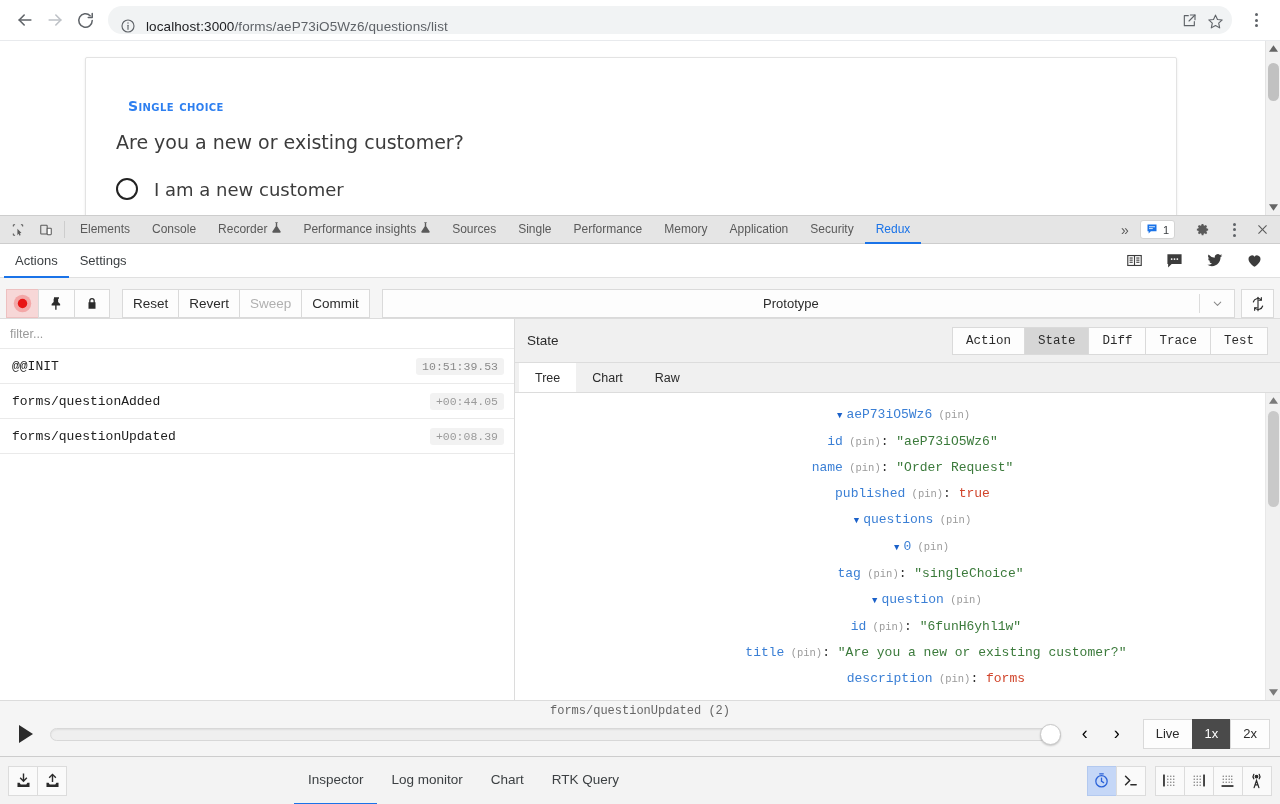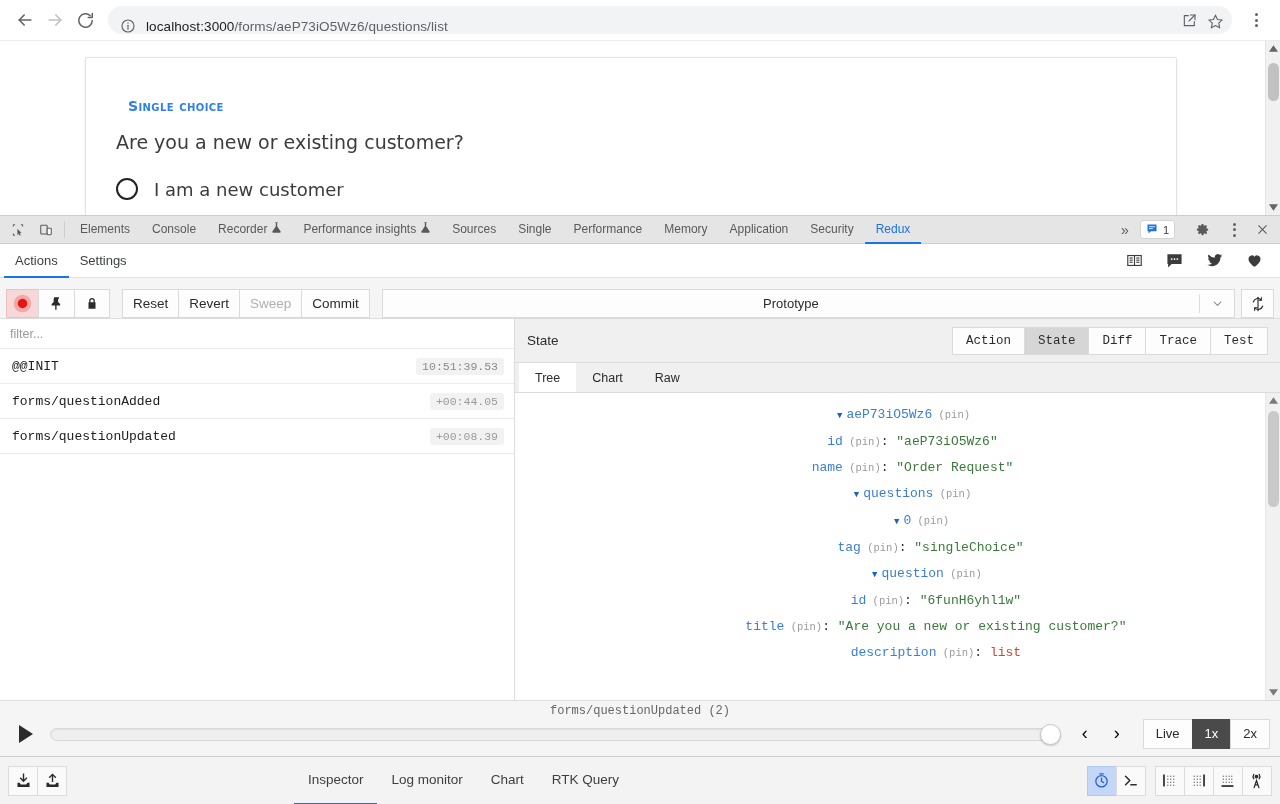"published (pin): true" div.tnode { html: none -> <div><span>published</span><span> (pin)</span><span>: </span><span>true</span></div> }
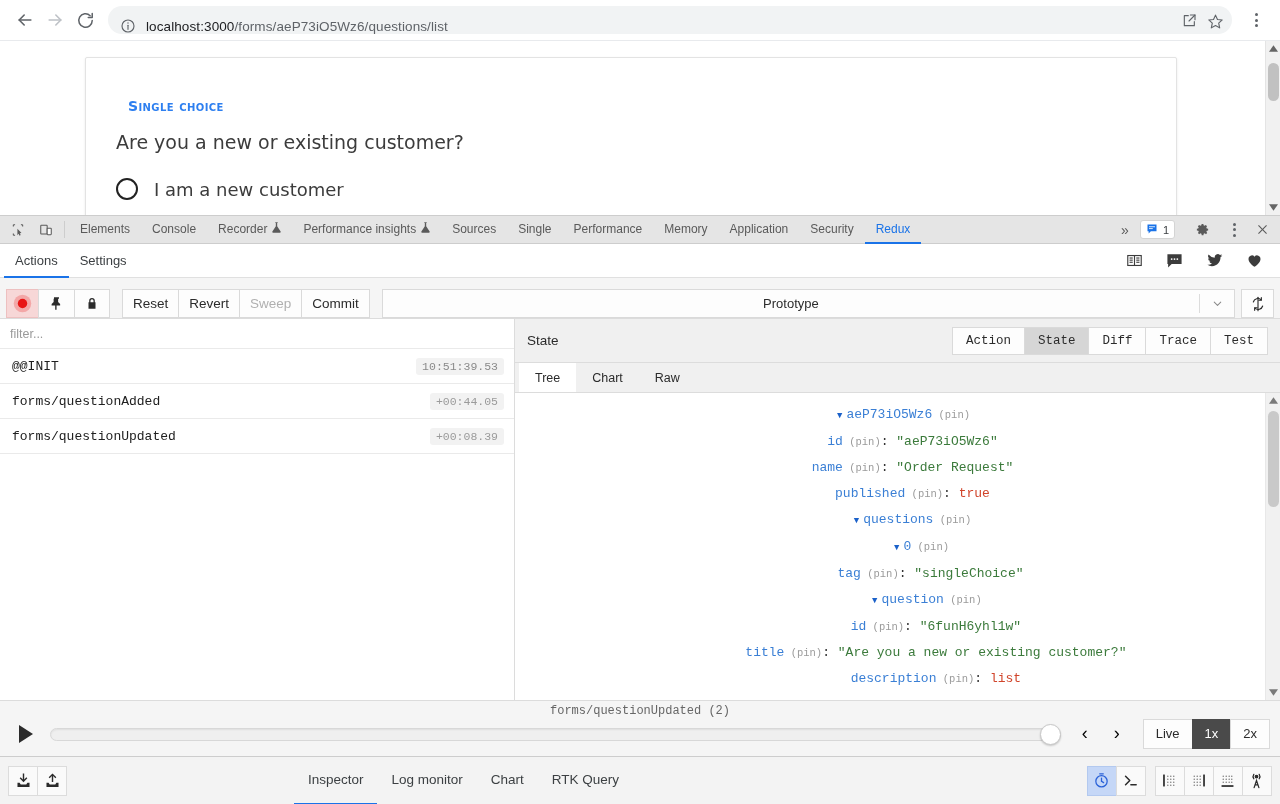"list" span.b { text: list -> forms }
